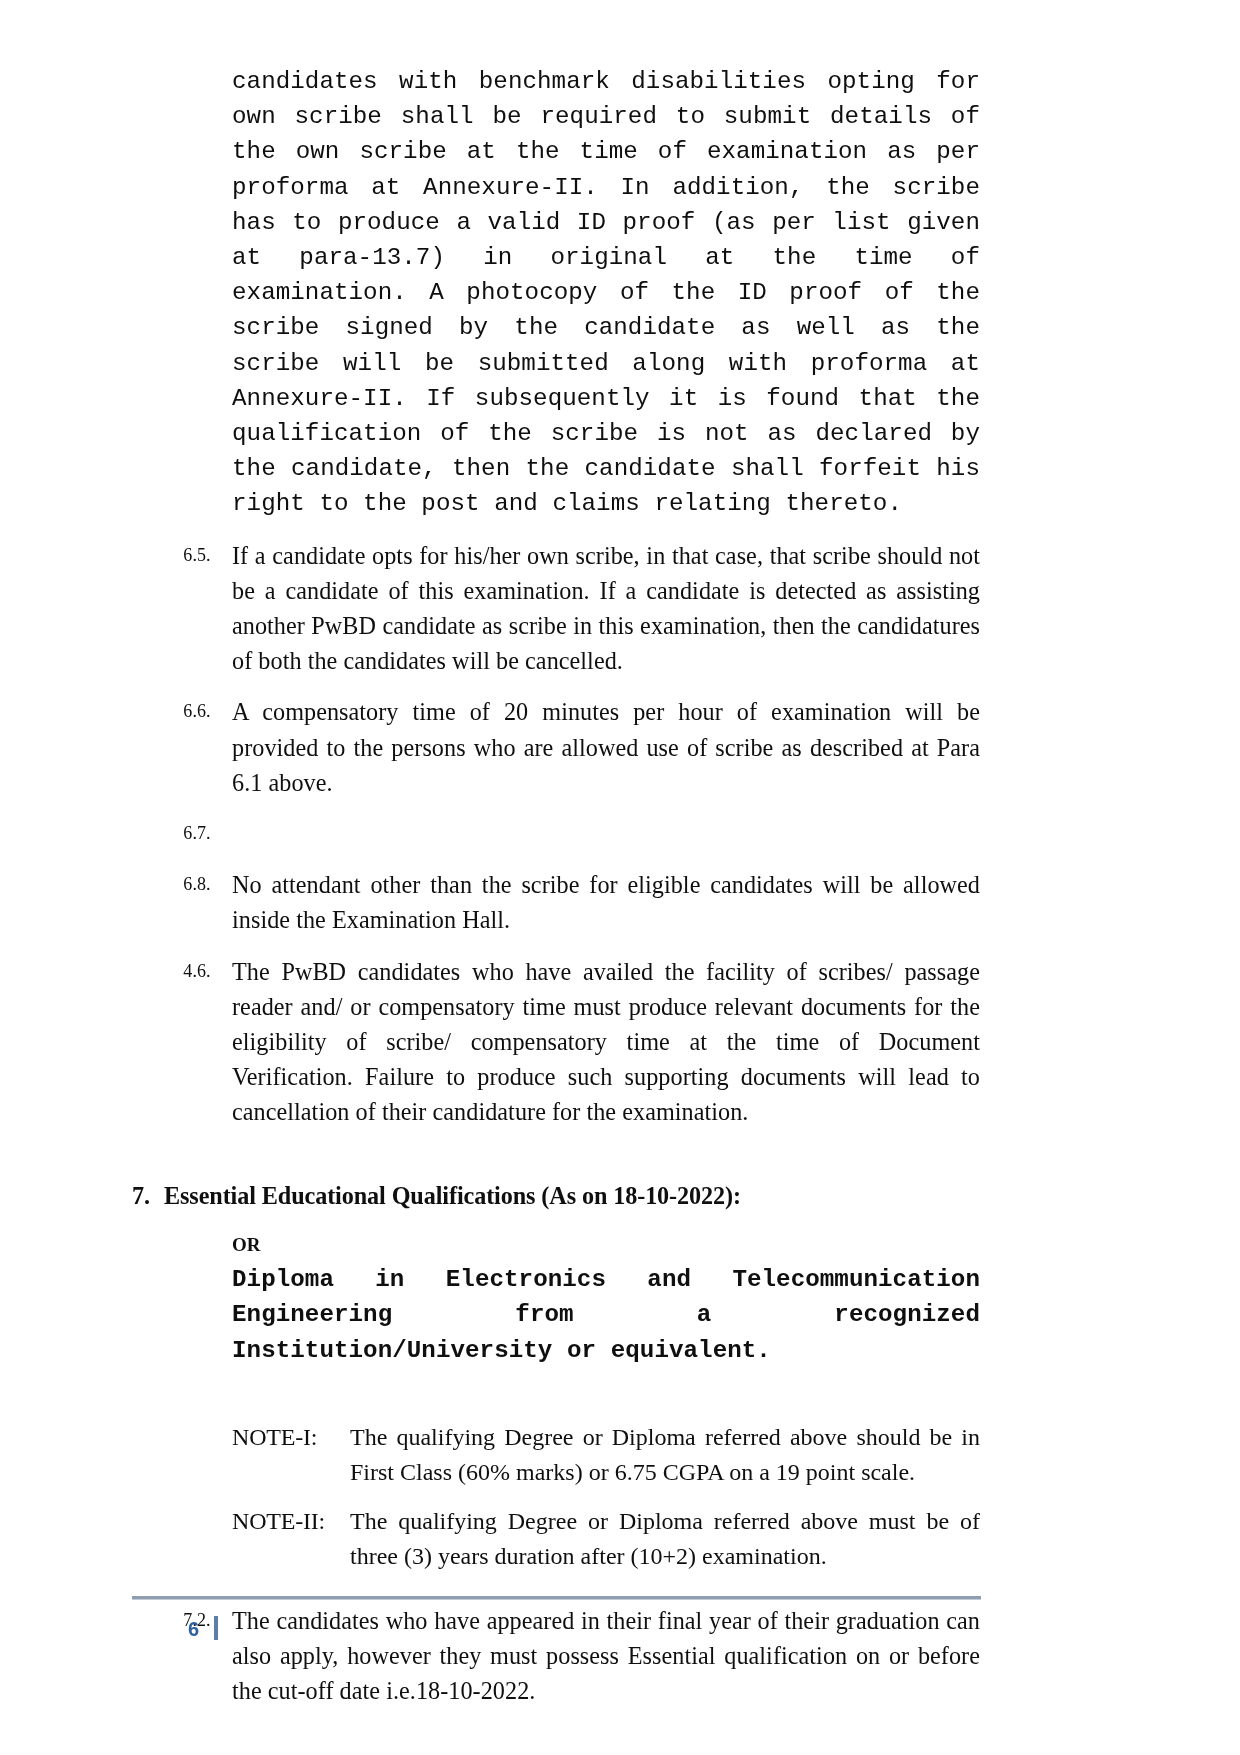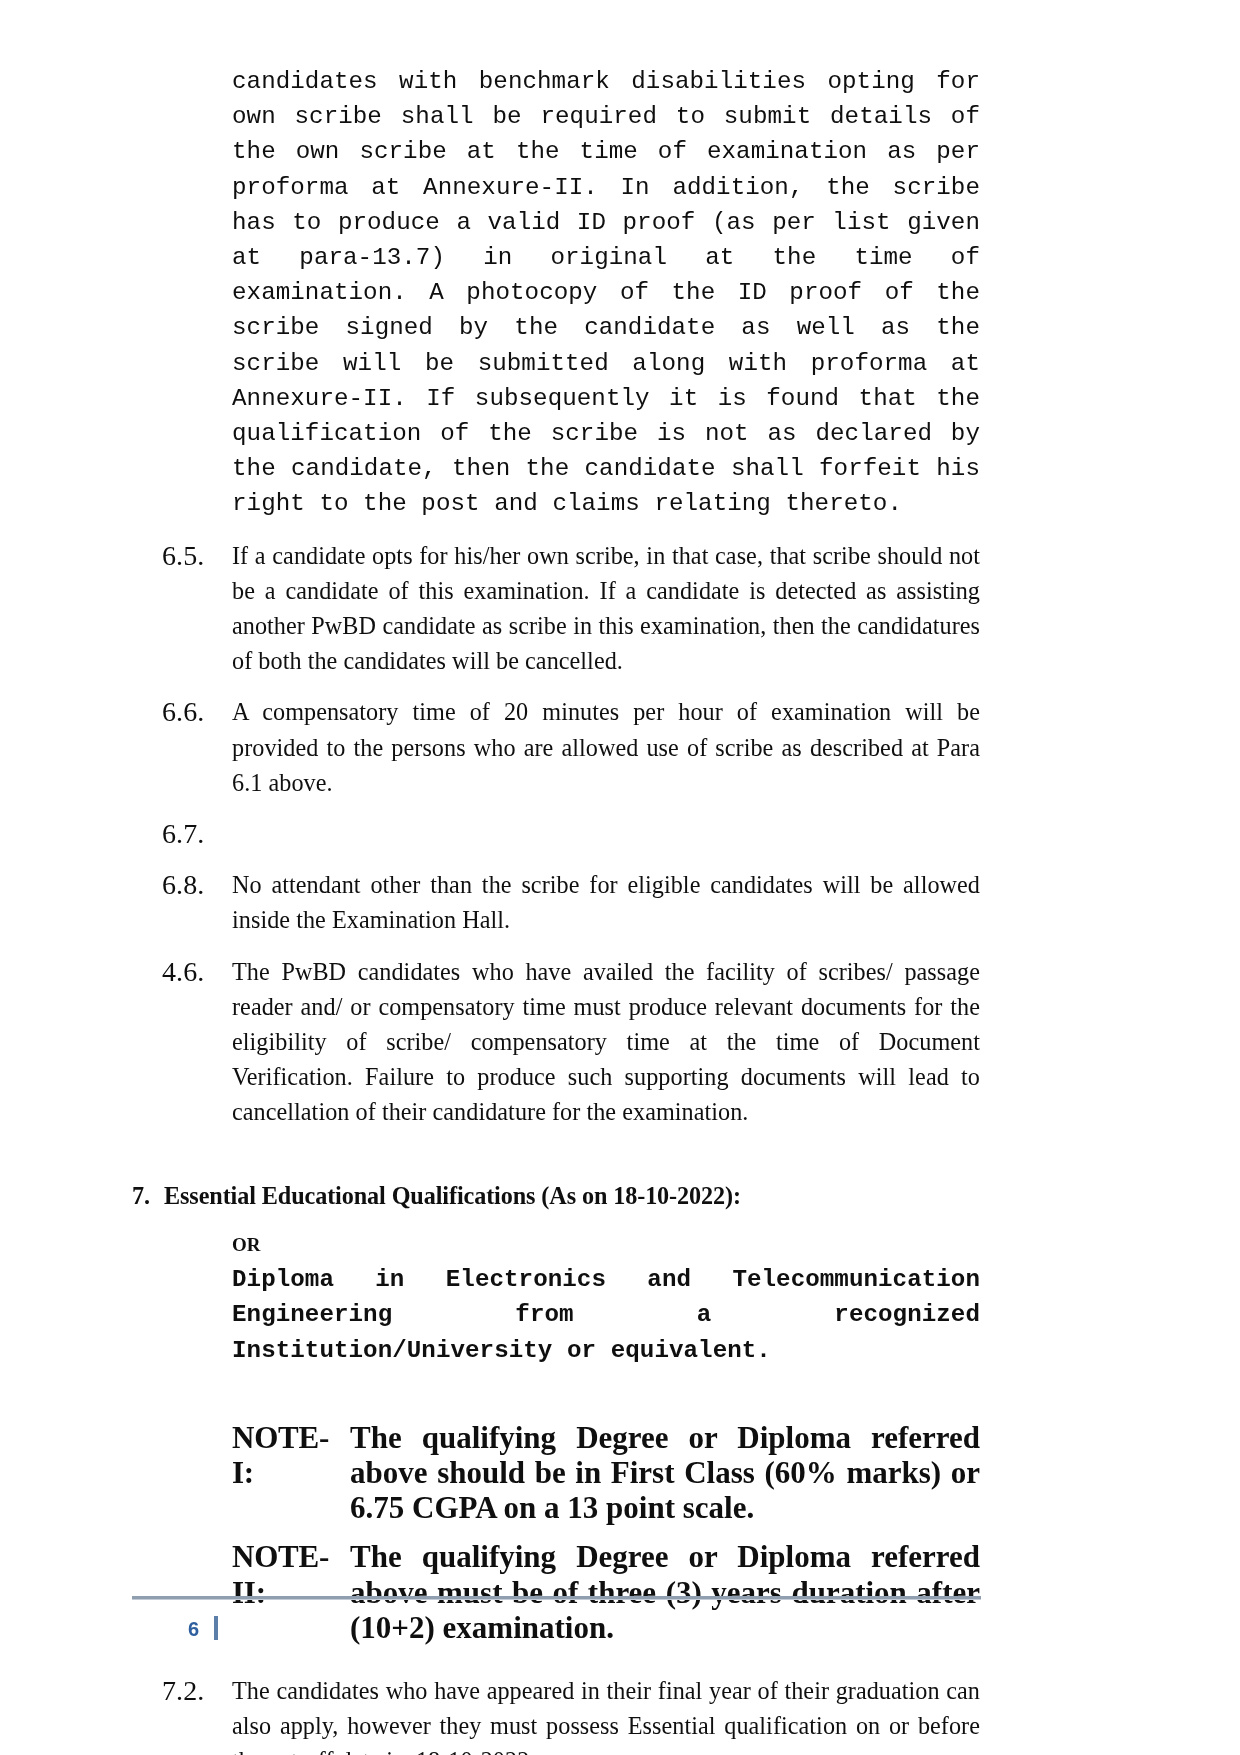"6.5." .num { font-size: 28px -> 18px; text-align: left -> center }
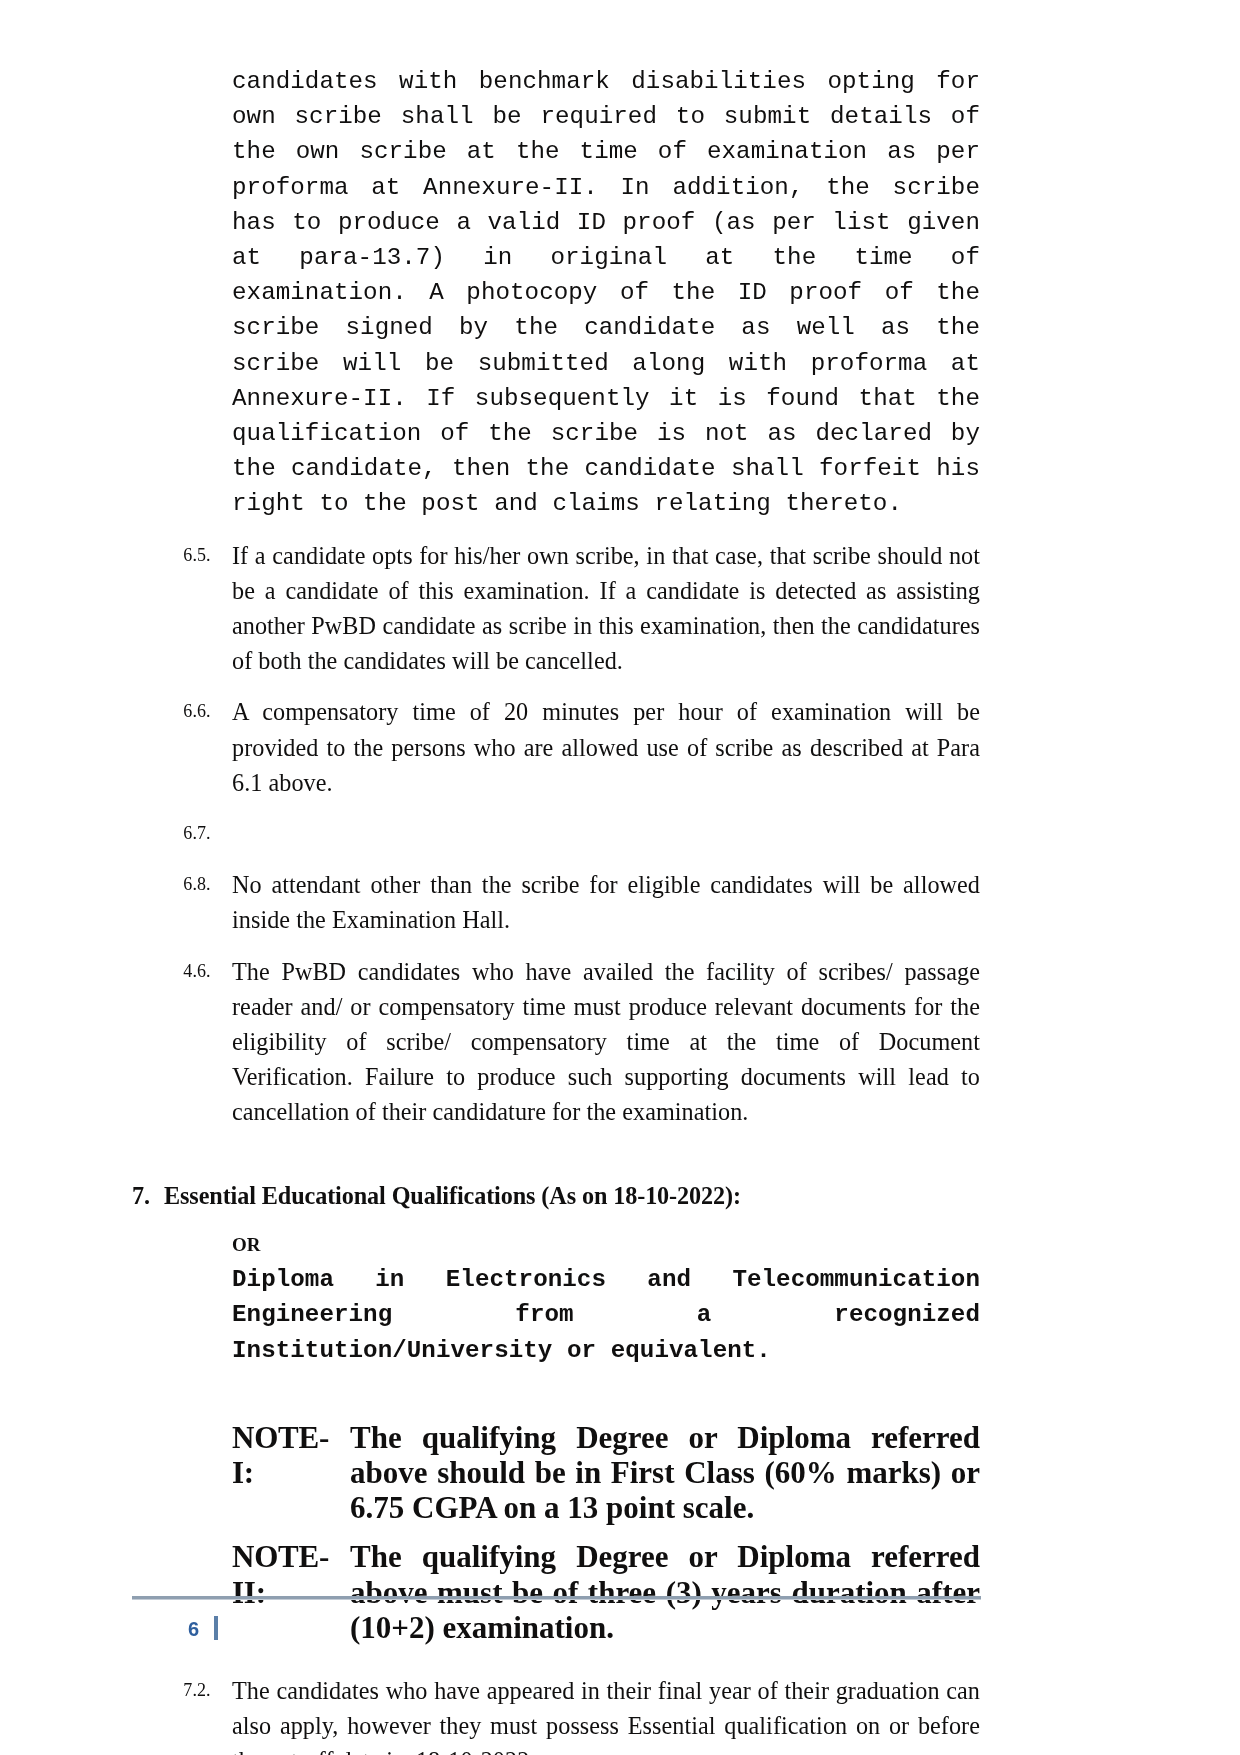"NOTE-I:" .note-row { font-size: 31px -> 24px; font-weight: bold -> normal }
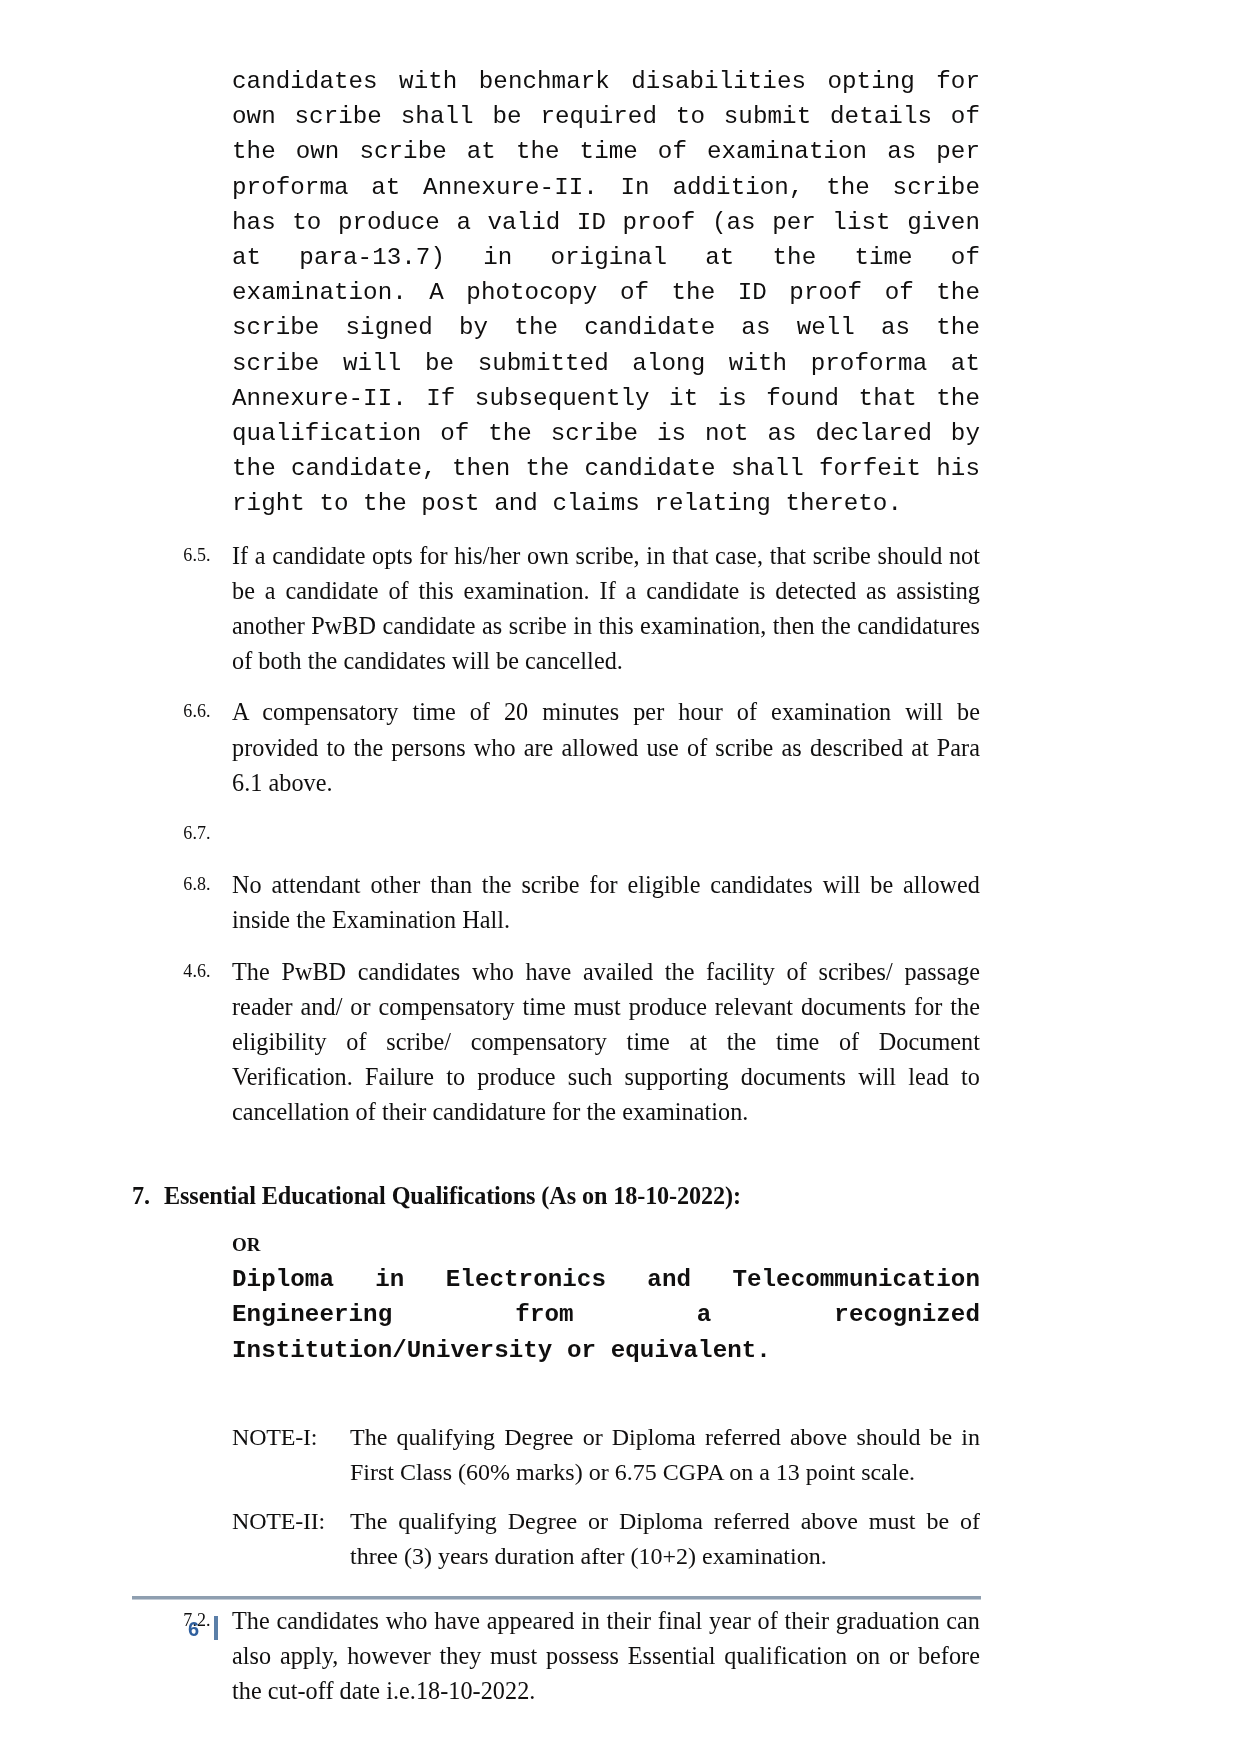"The qualifying Degree or Diploma referred above should" div.note-text { text: 13 -> 19 }
